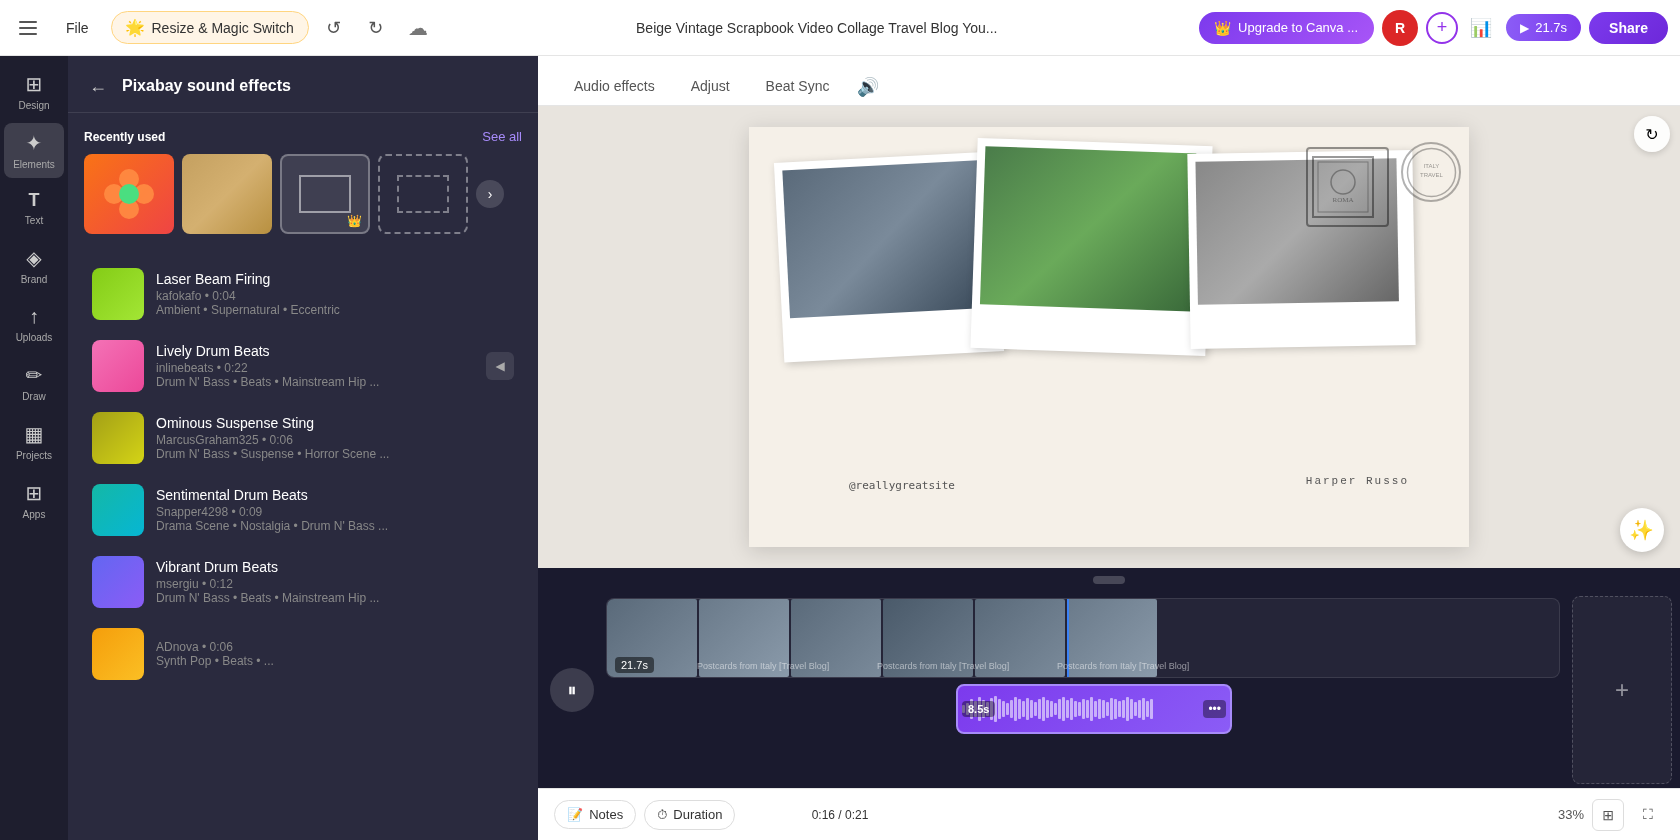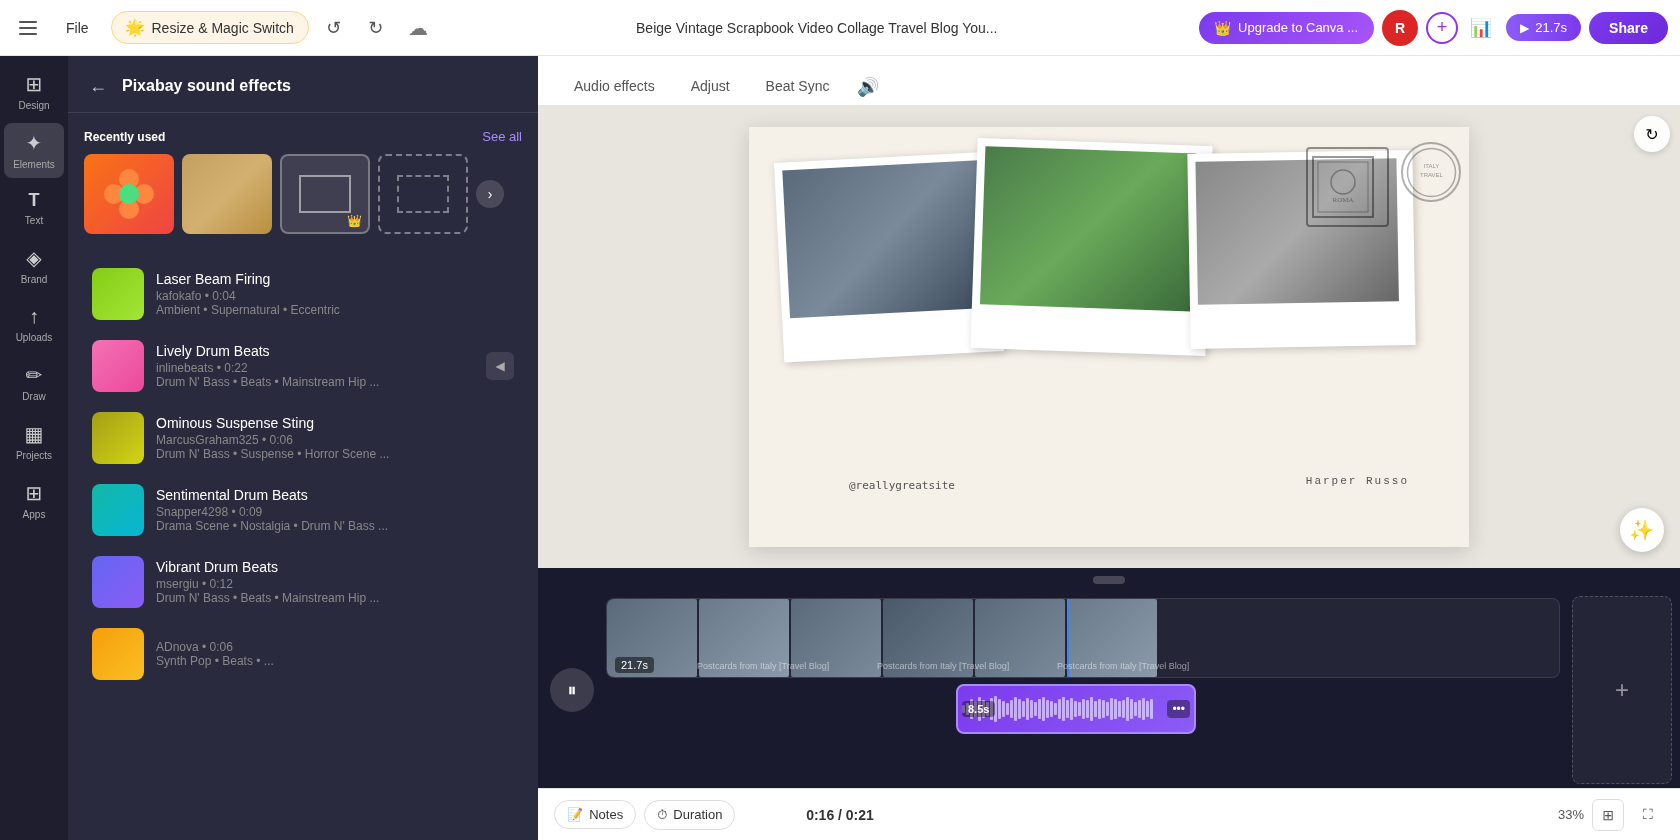"8.5s" .audio-track { width: 240px -> 276px }
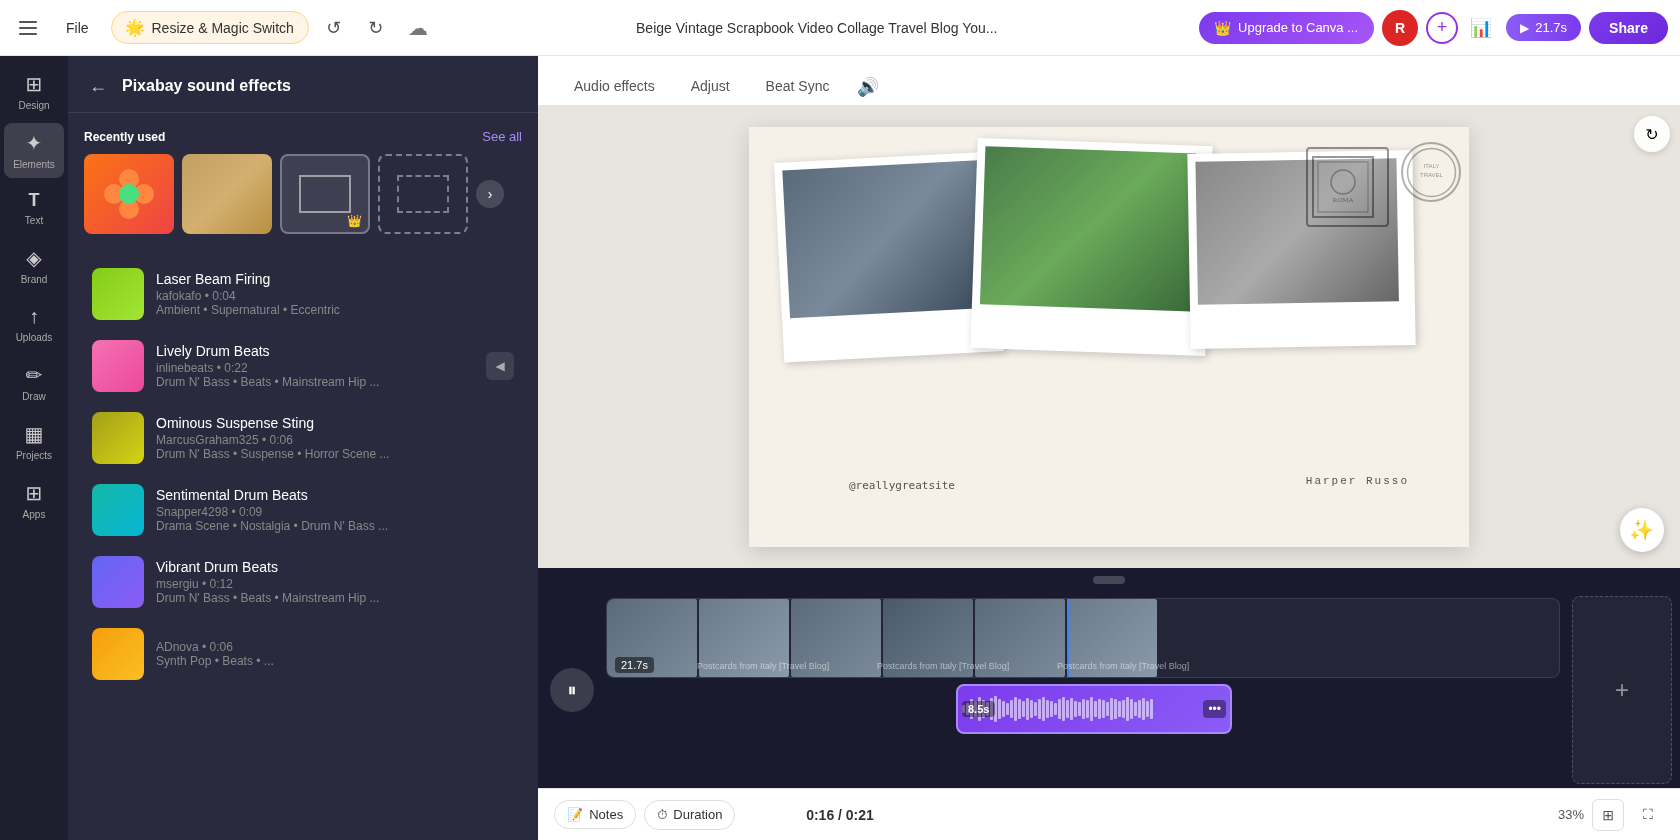"0:16 / 0:21" .bottom-center { font-size: 14px -> 12px; font-weight: 700 -> 400 }
